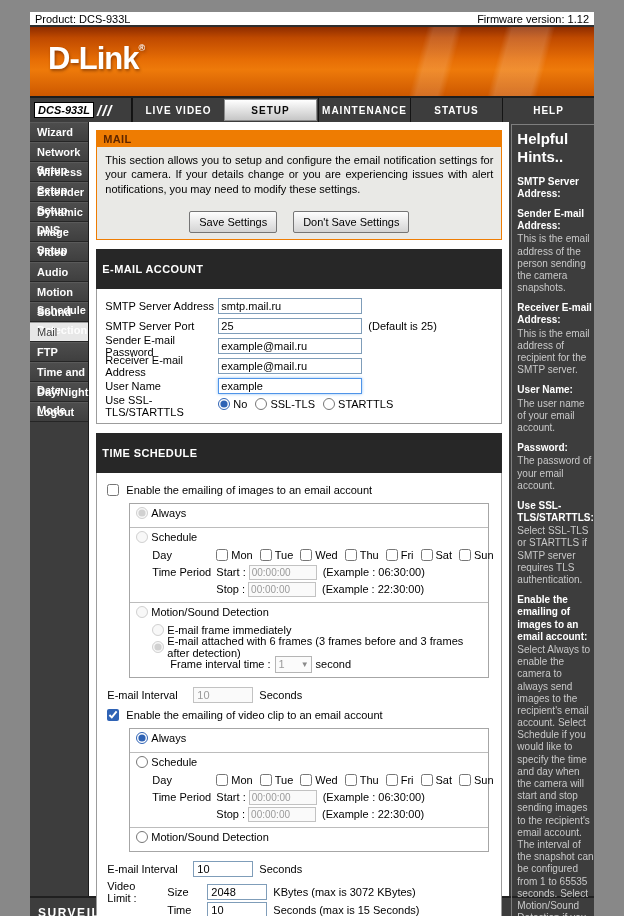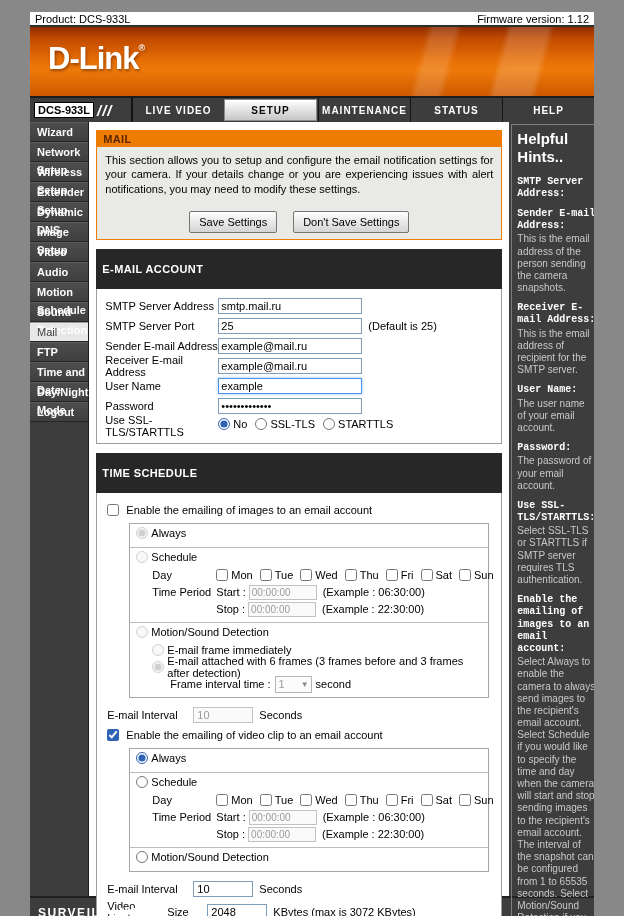"DCS-933L" .nav-logo-box { font-style: none -> italic }
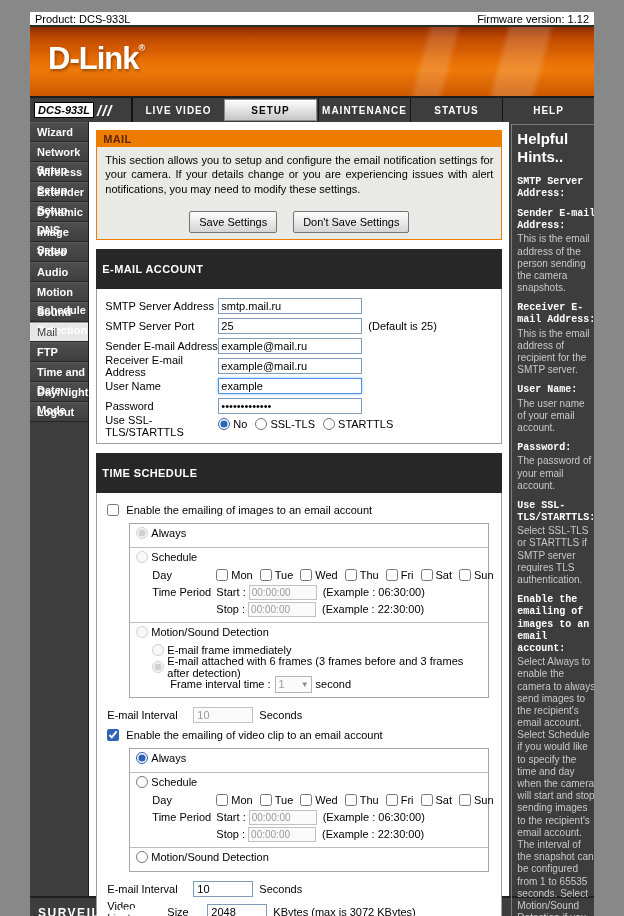"SMTP Server Address:" .hint-h { font-family: Liberation Mono, monospace -> none }
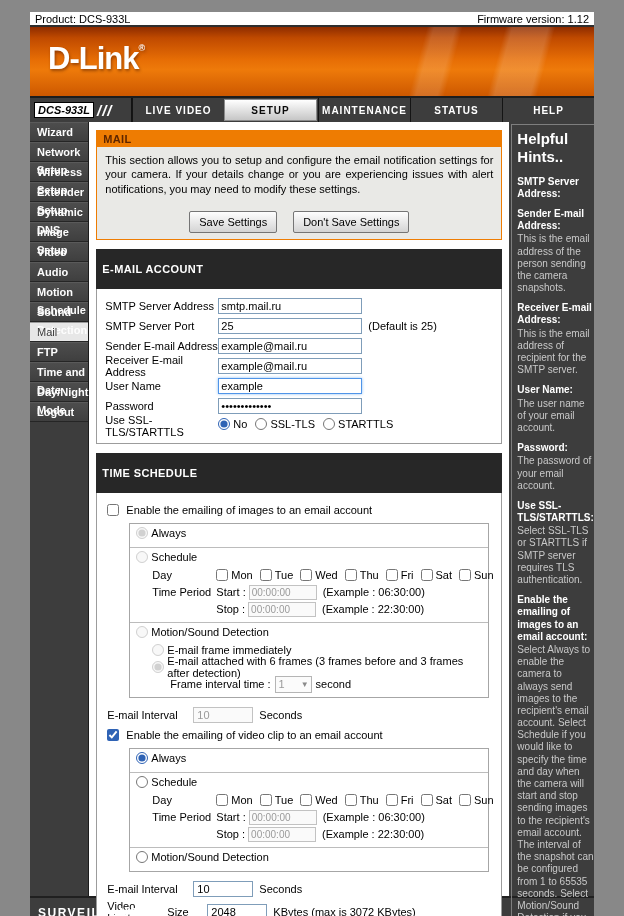"Sender E-mail Address" span.flabel { text: Address -> Password }
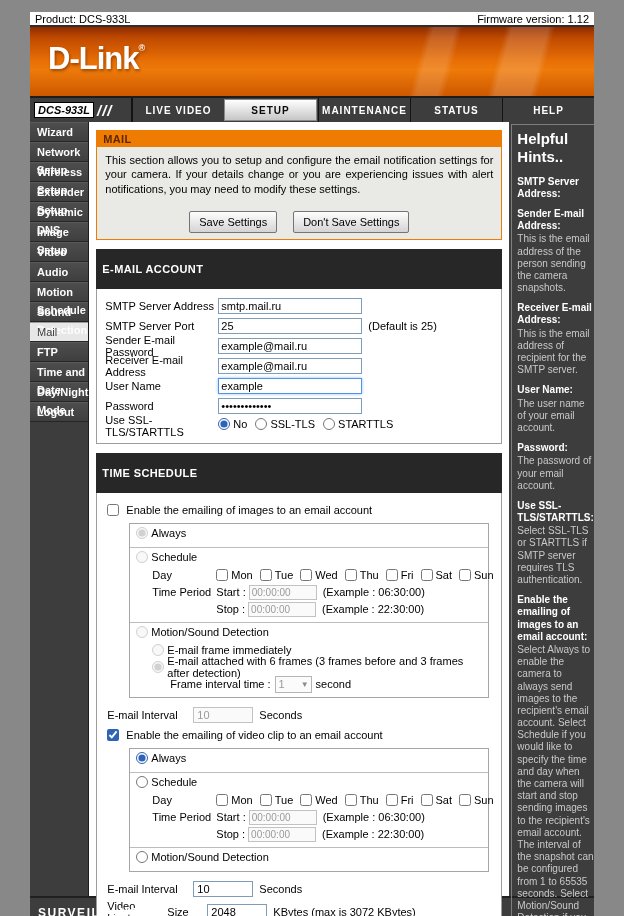"Password" div.frow { html: <div> <span>Password</span> <input> </div> -> none }
